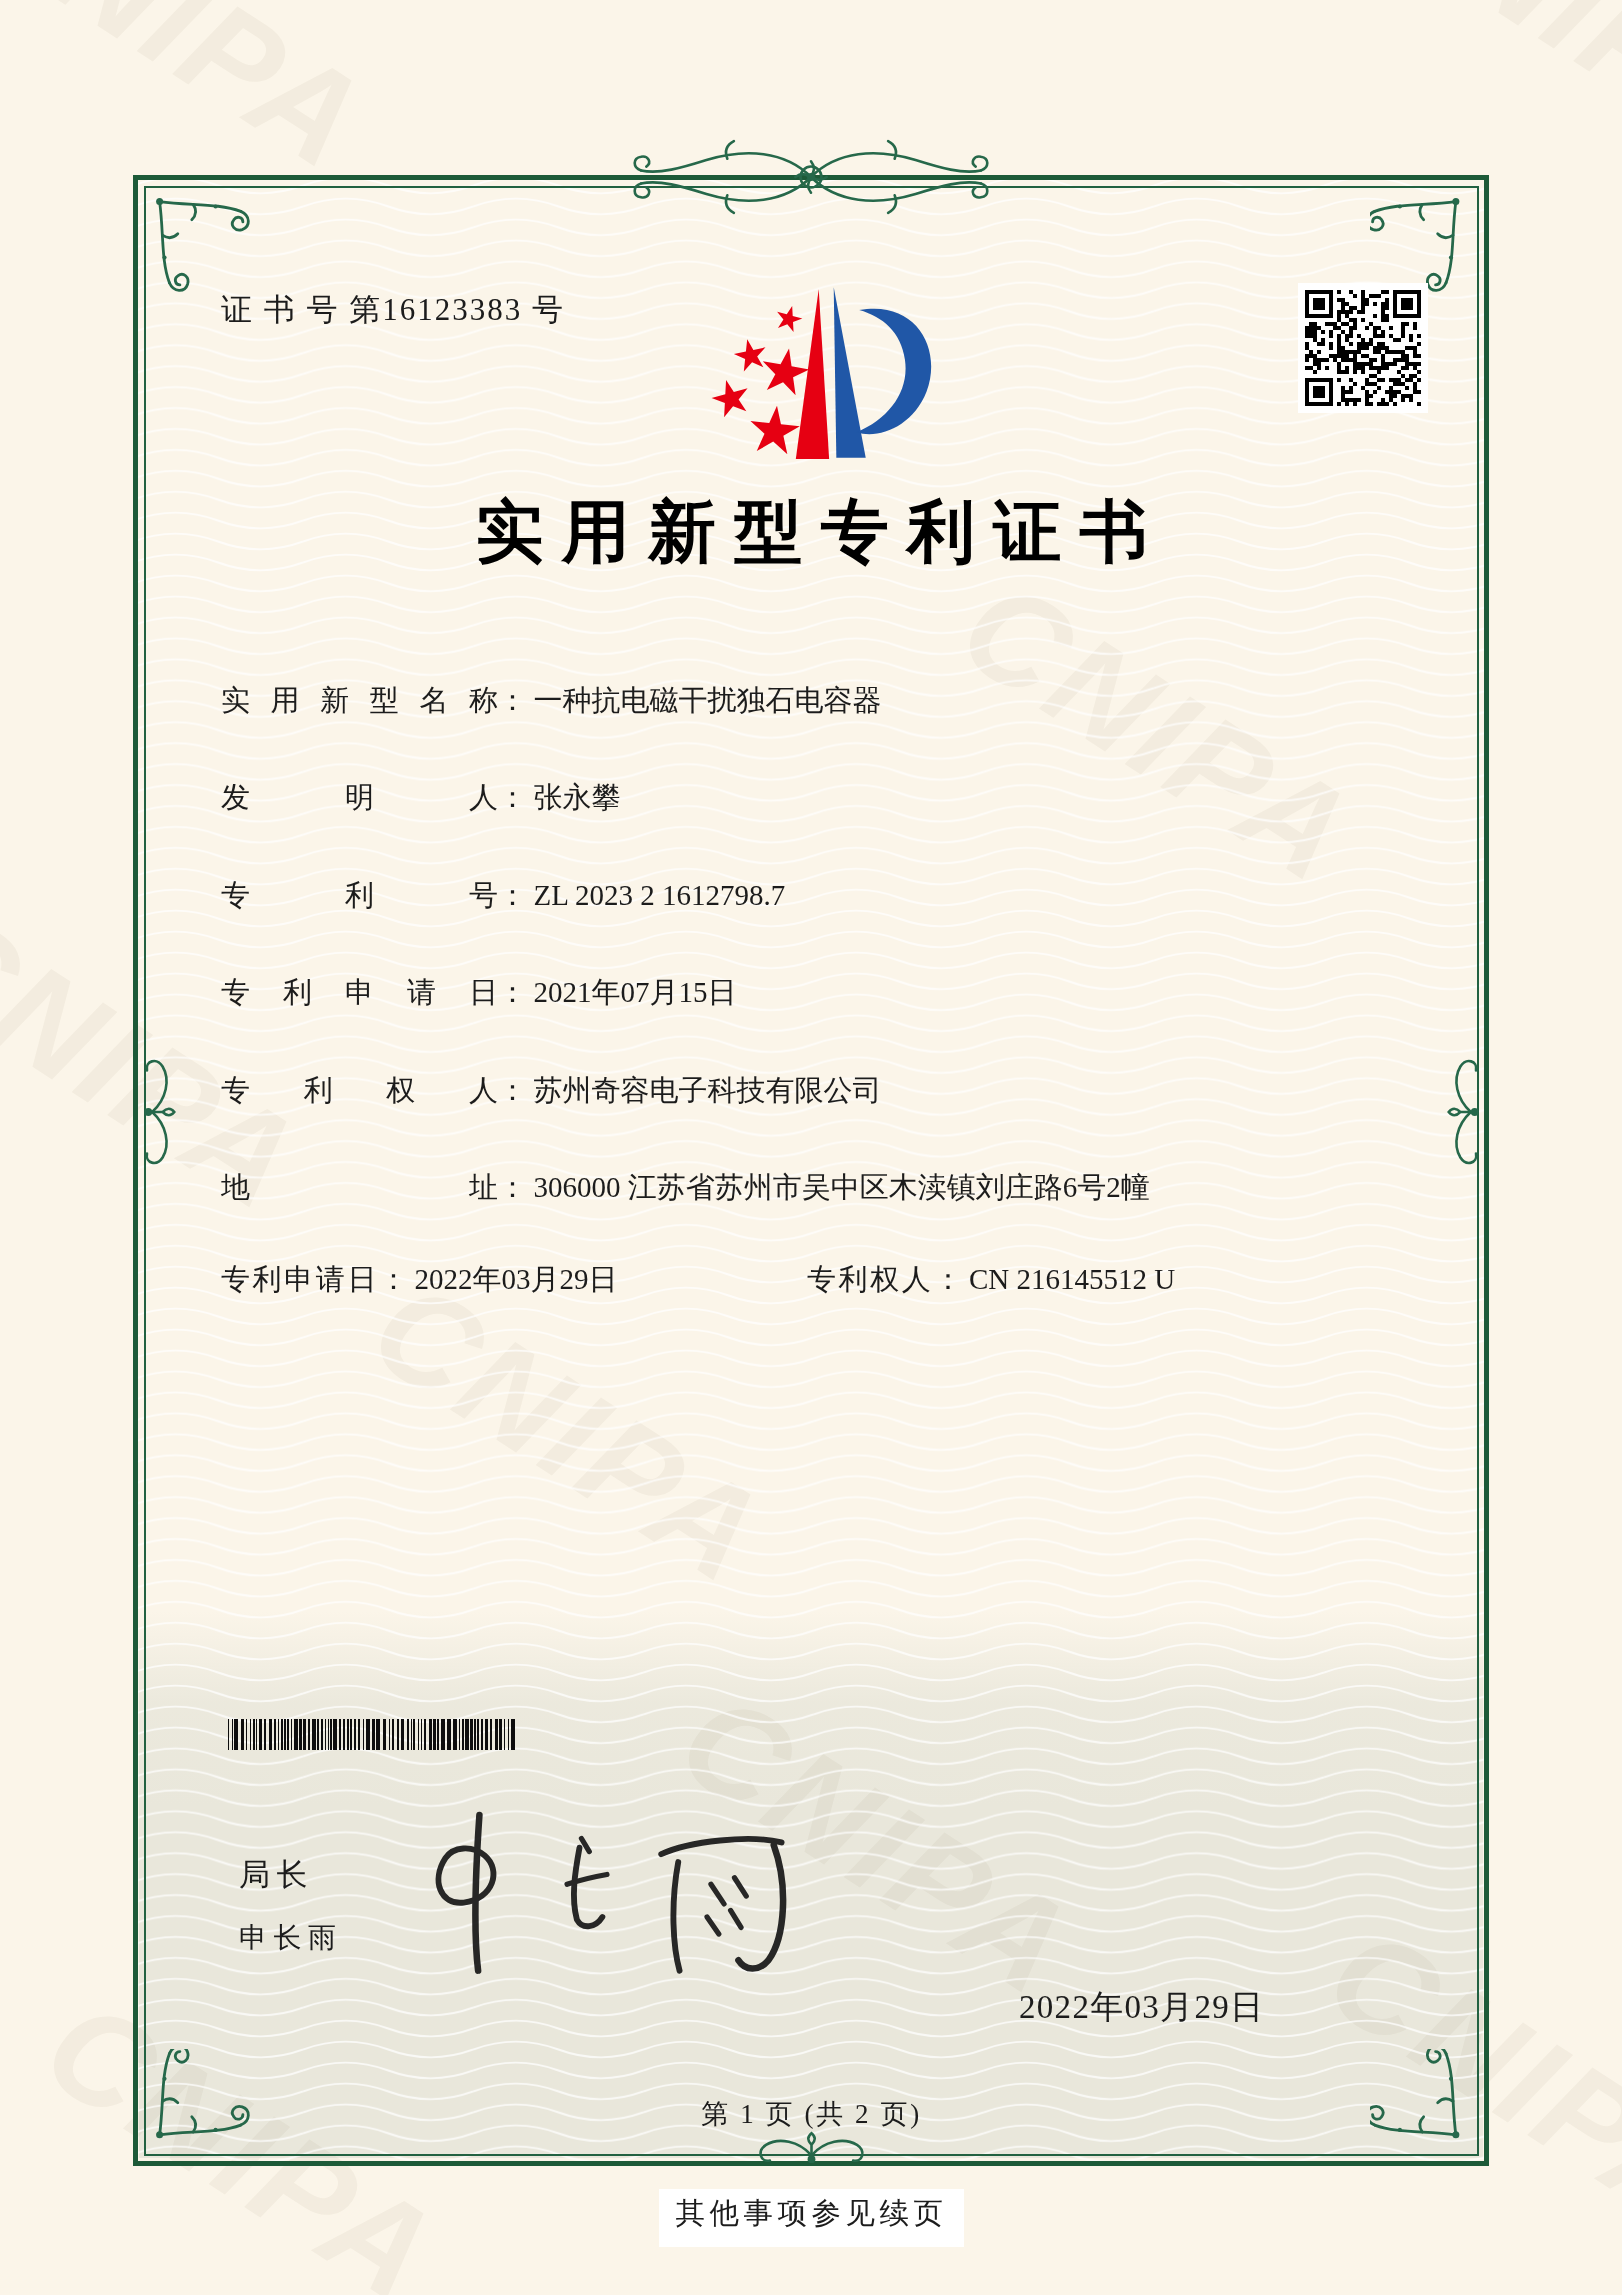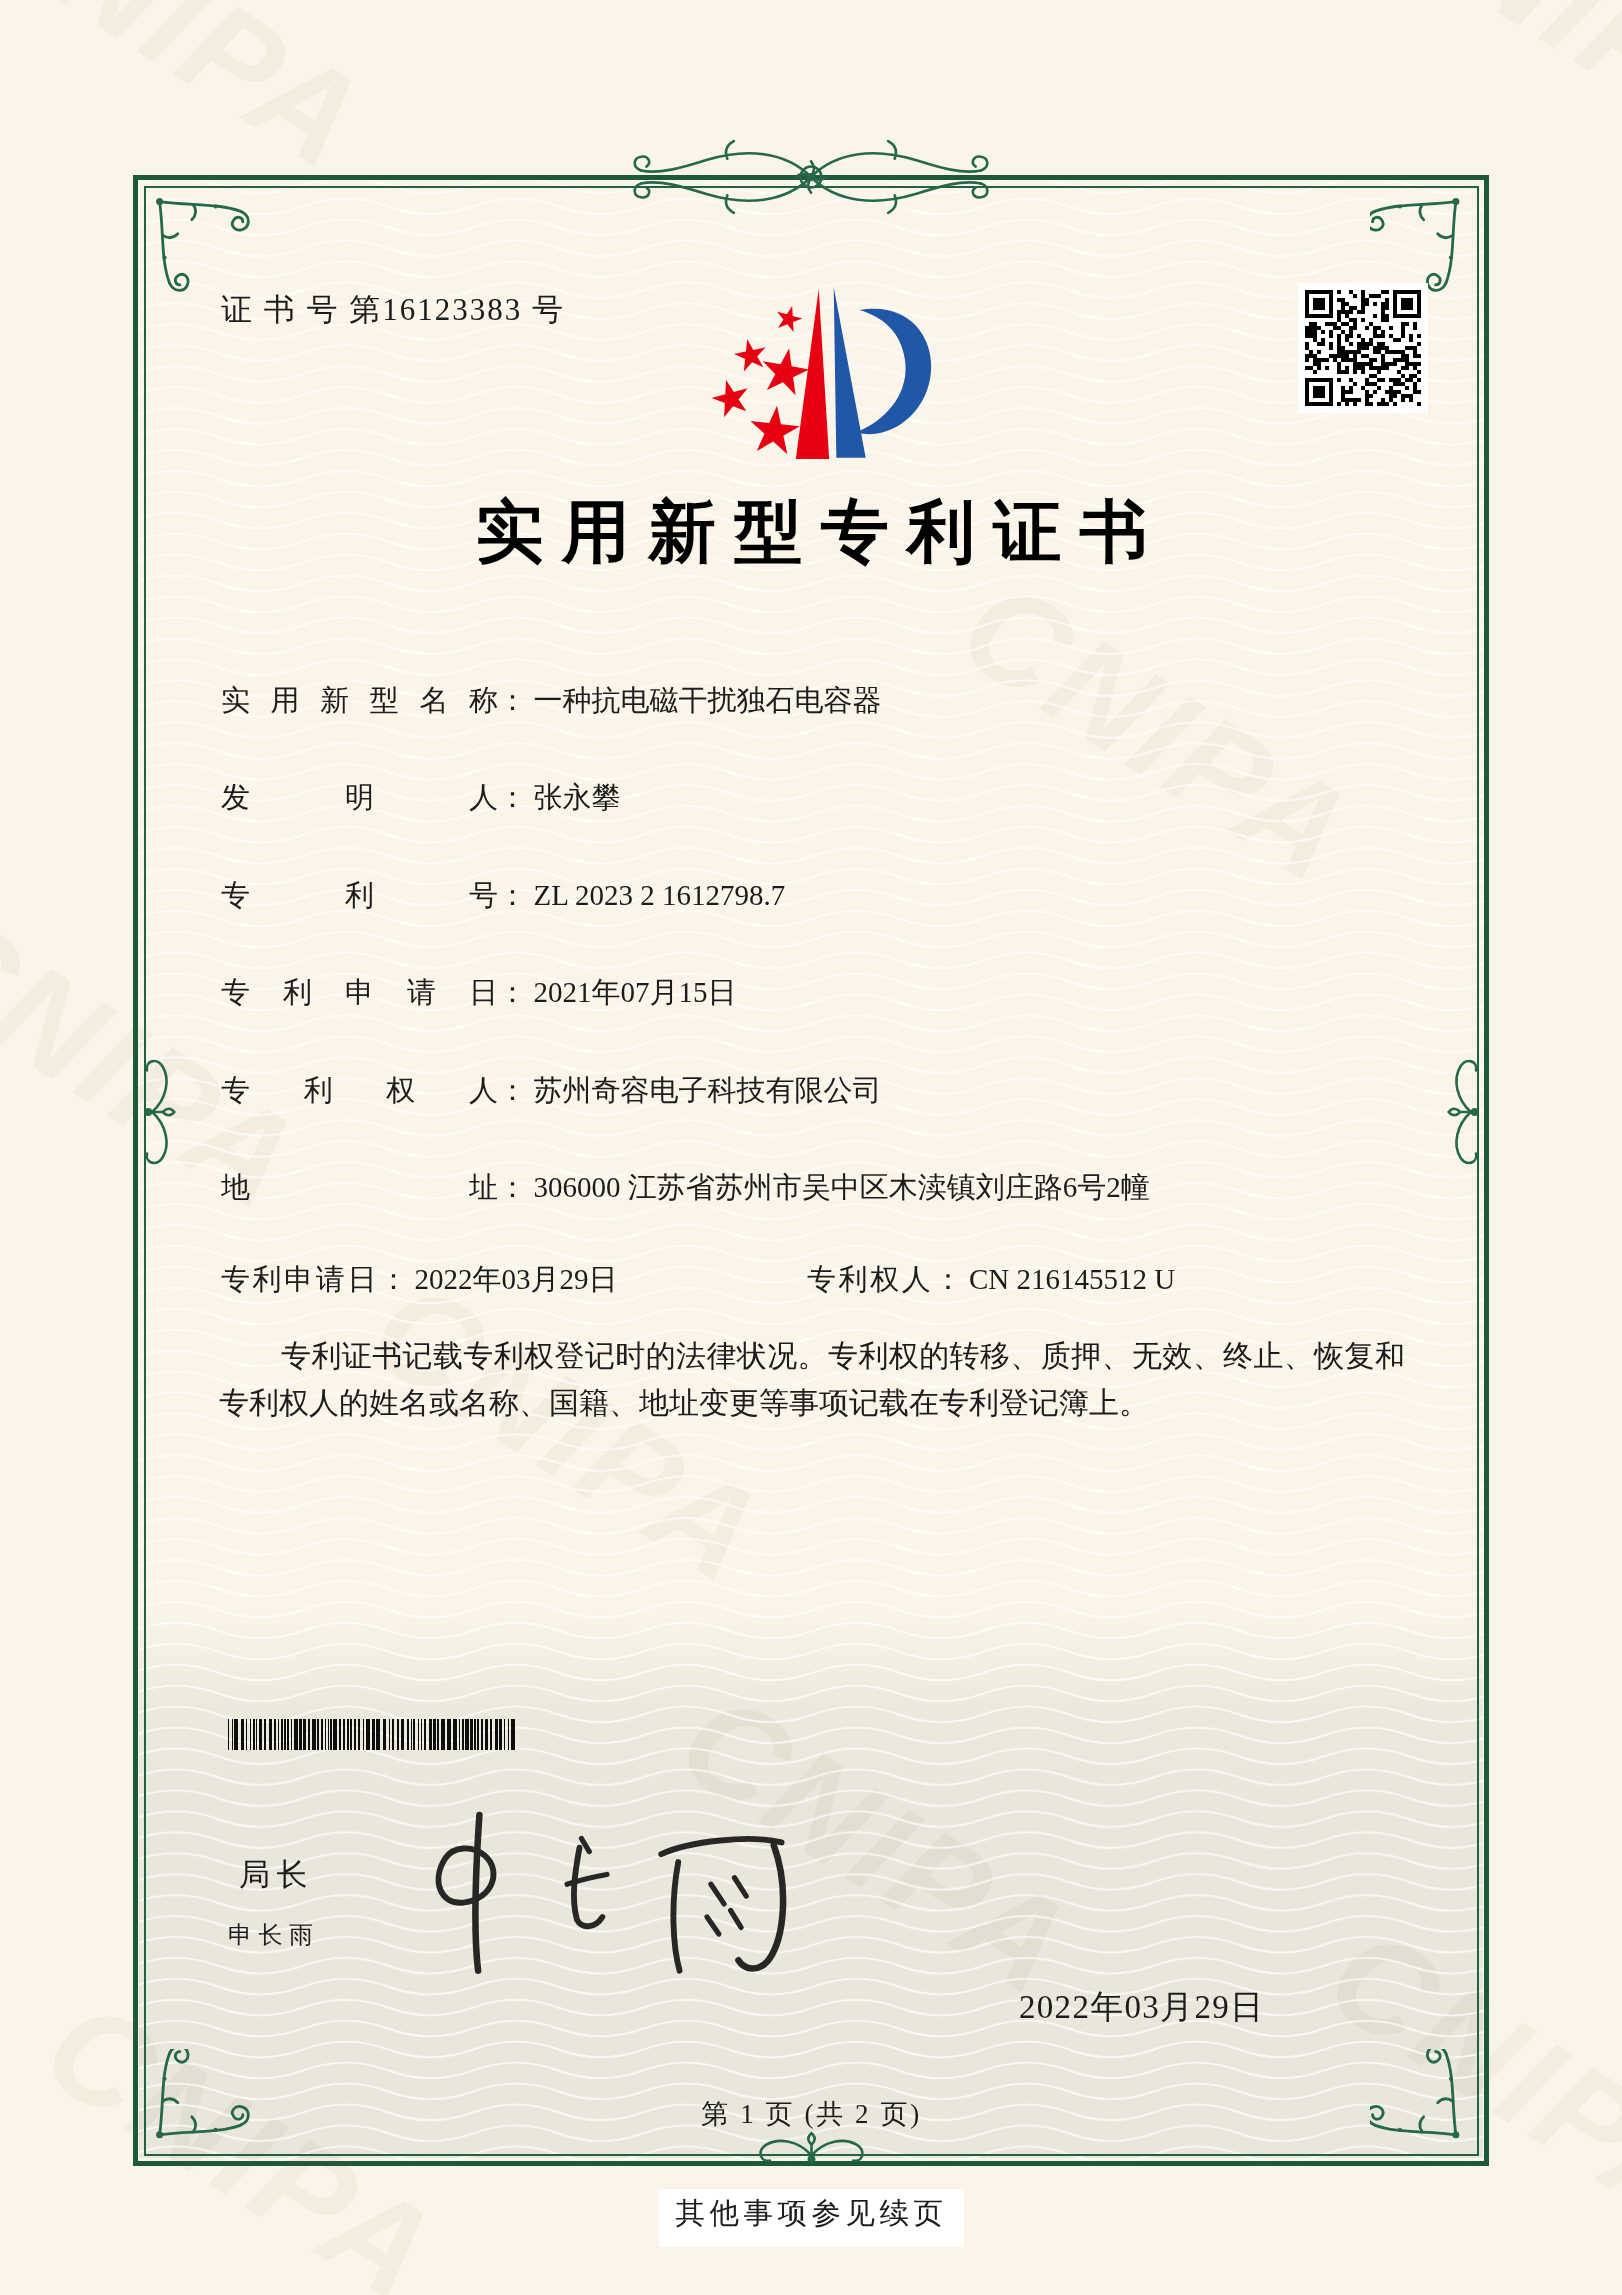"专利证书记载专利权登记时的法律状况。专利权的转移、质押、无效、终止、恢复和专利权" p { html: <p>专利证书记载专利权登记时的法律状况。专利权的转移、质押、无效、终止、恢复和专利权人的姓名或名称、国籍、地址变更等事项记载在专利登记簿上。</p> -> none }
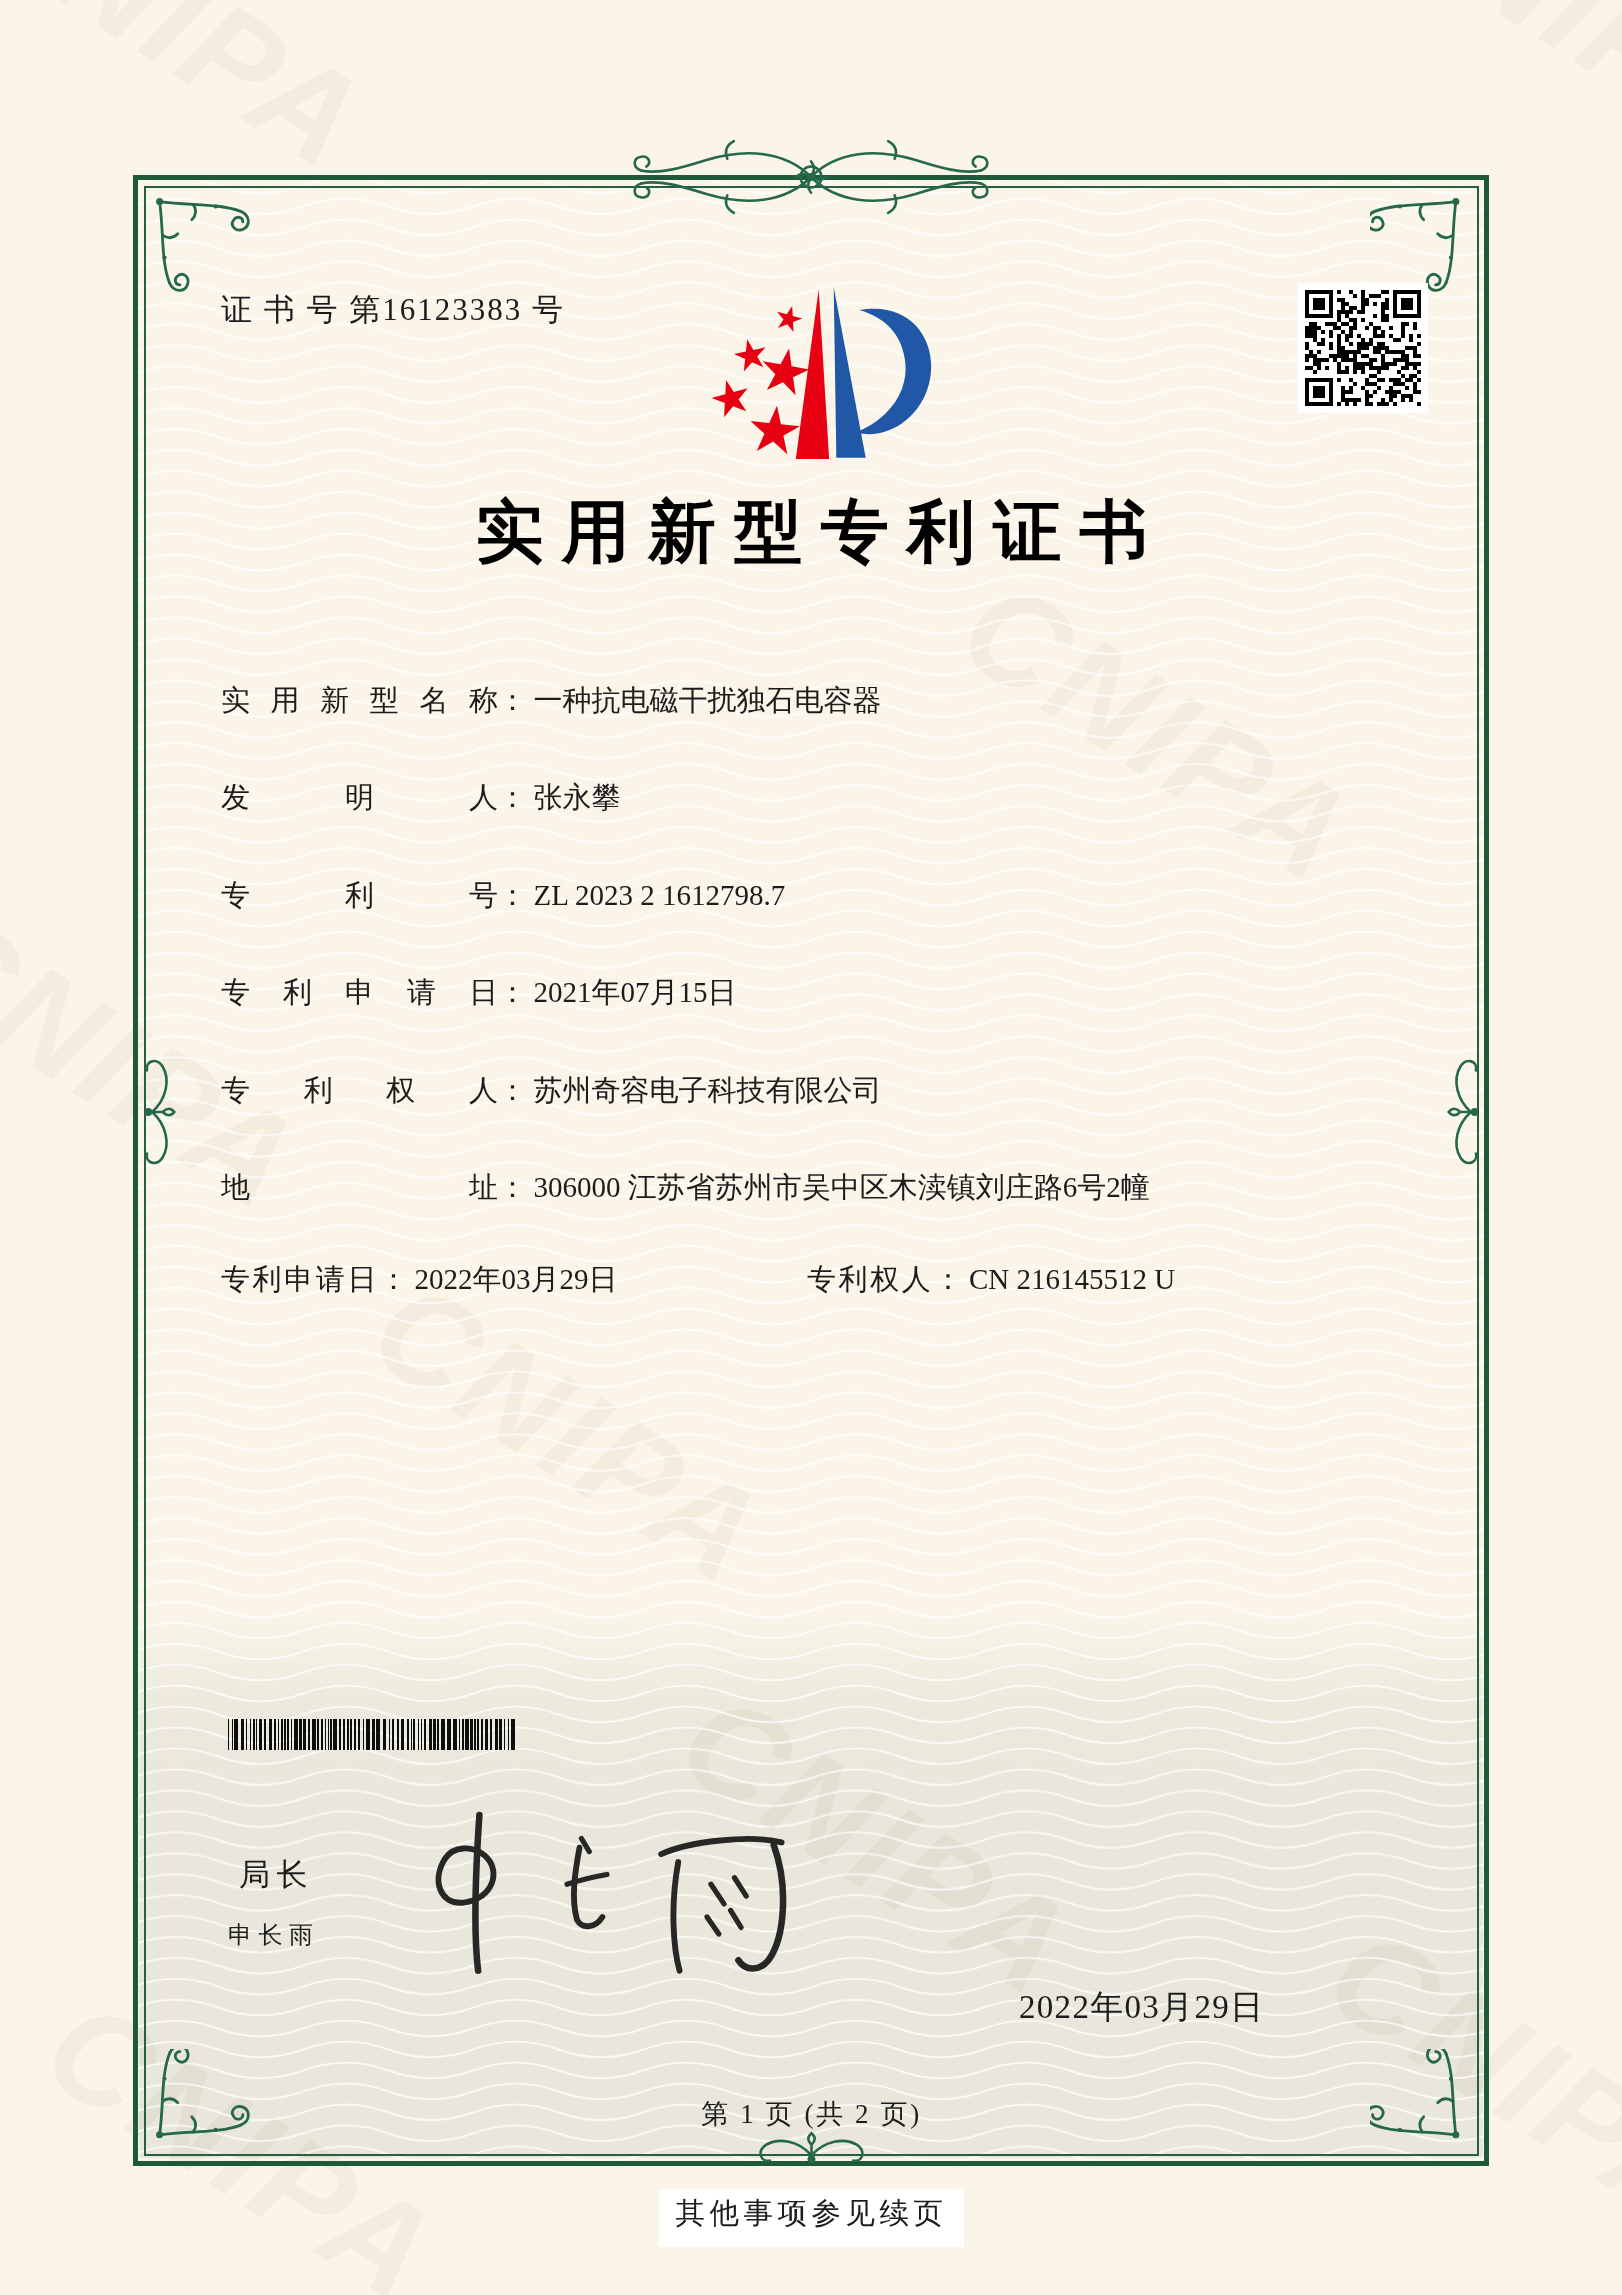"申长雨" #director-name { font-size: 24px -> 28px; left: 228px -> 239px }
